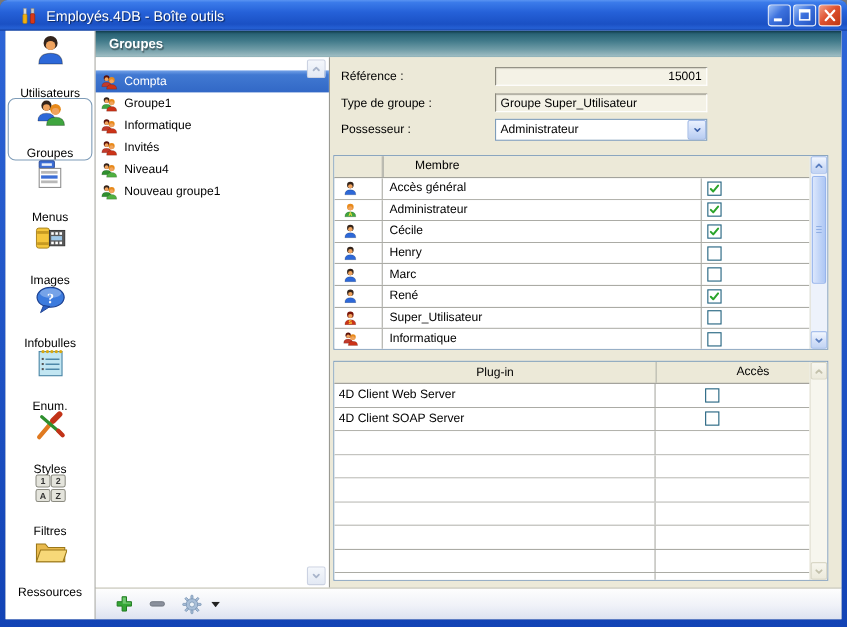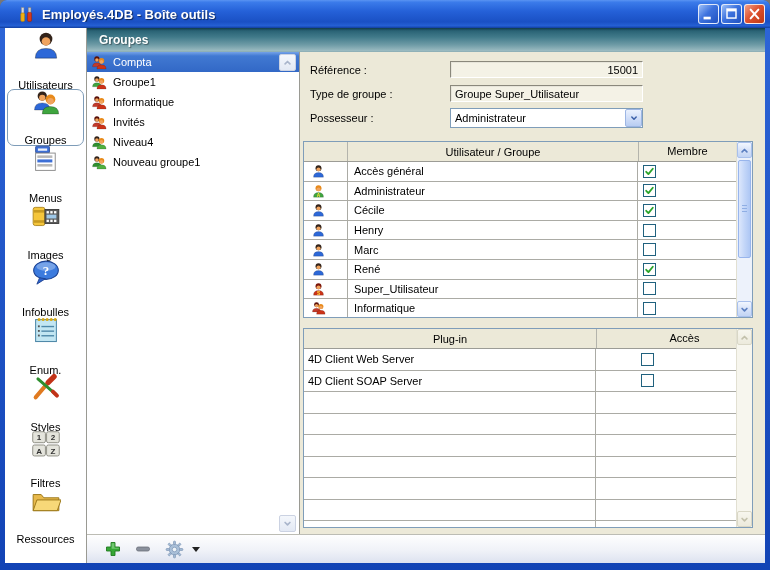"Employés.4DB - Boîte outils" .title-text { font-weight: bold -> normal }
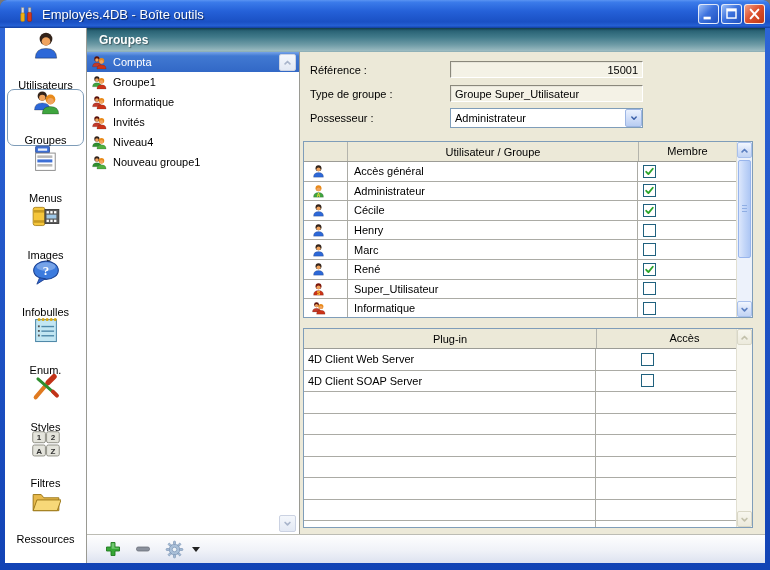"Compta" .gl-item.selected { margin-top: none -> 12px }
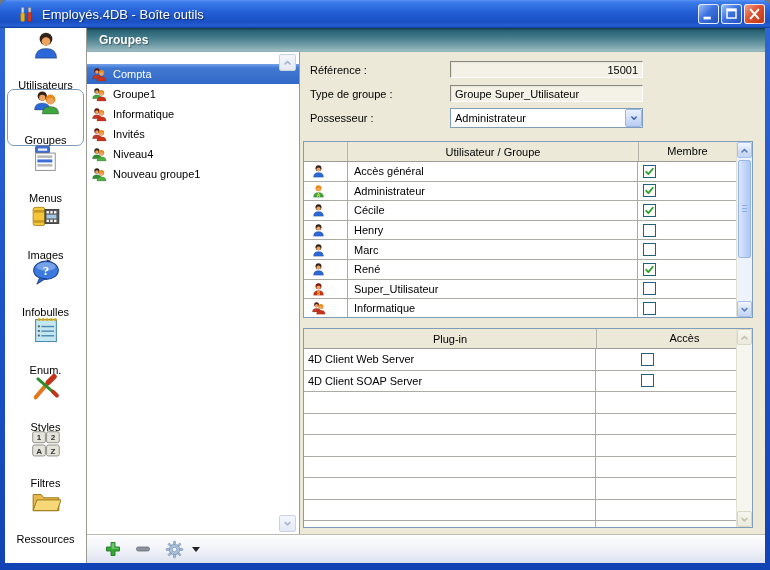"Utilisateur / Groupe" span.hc { html: <span>Utilisateur / Groupe</span> -> none }
